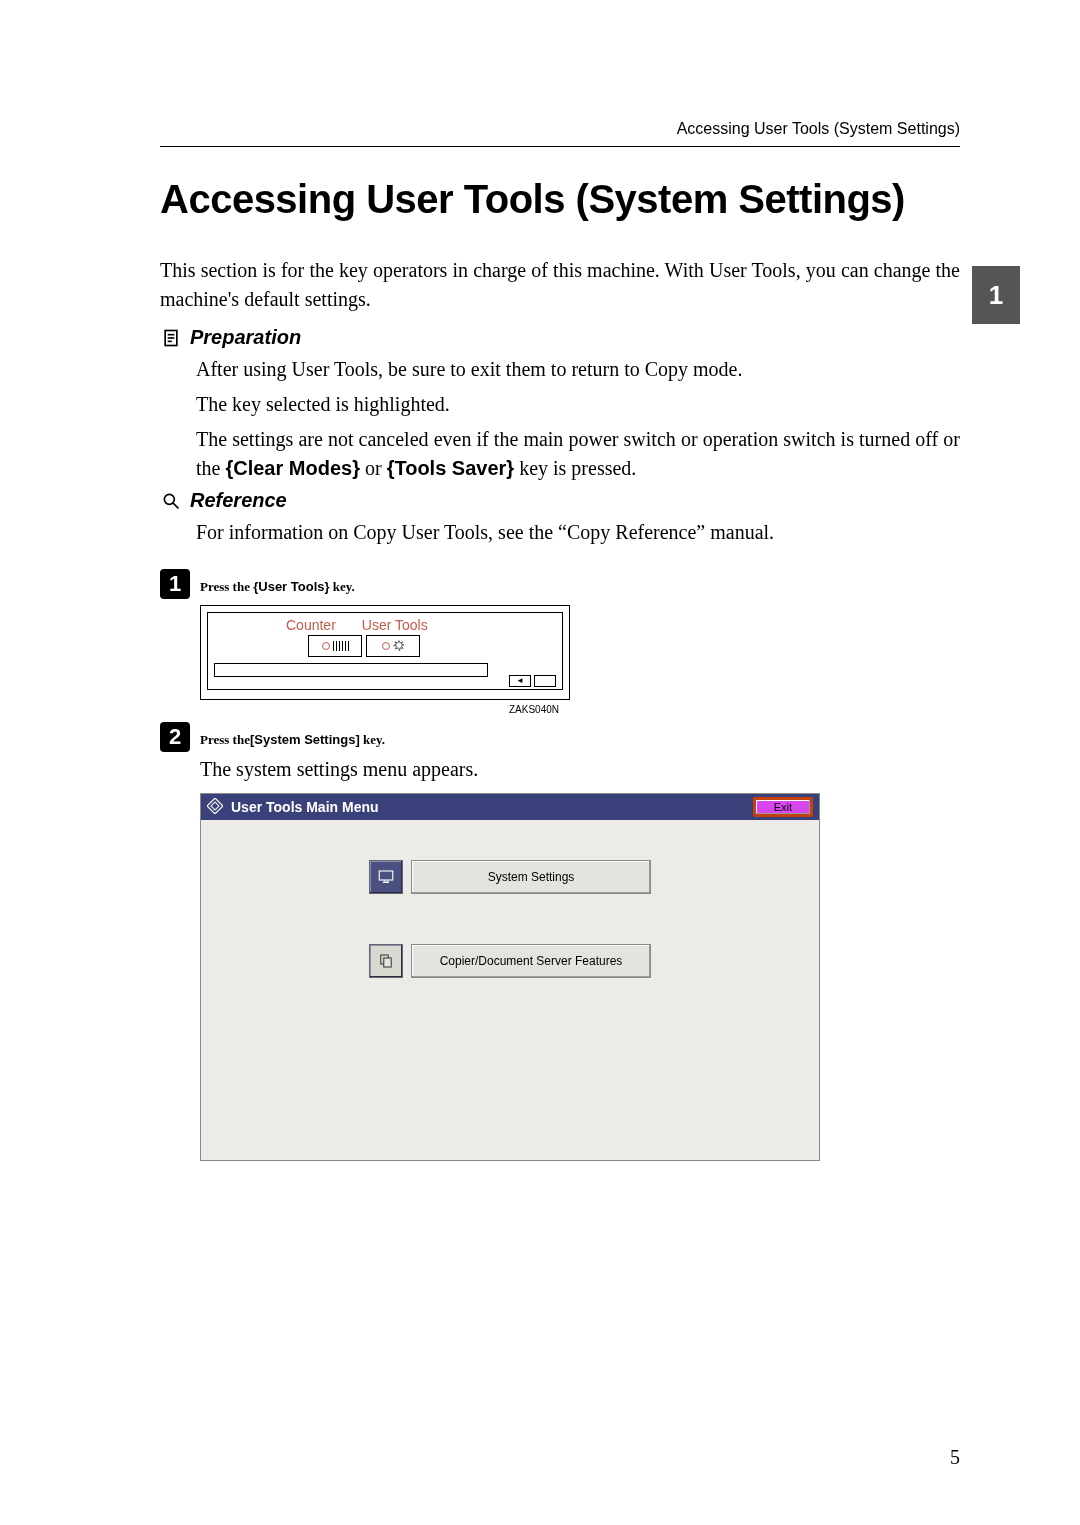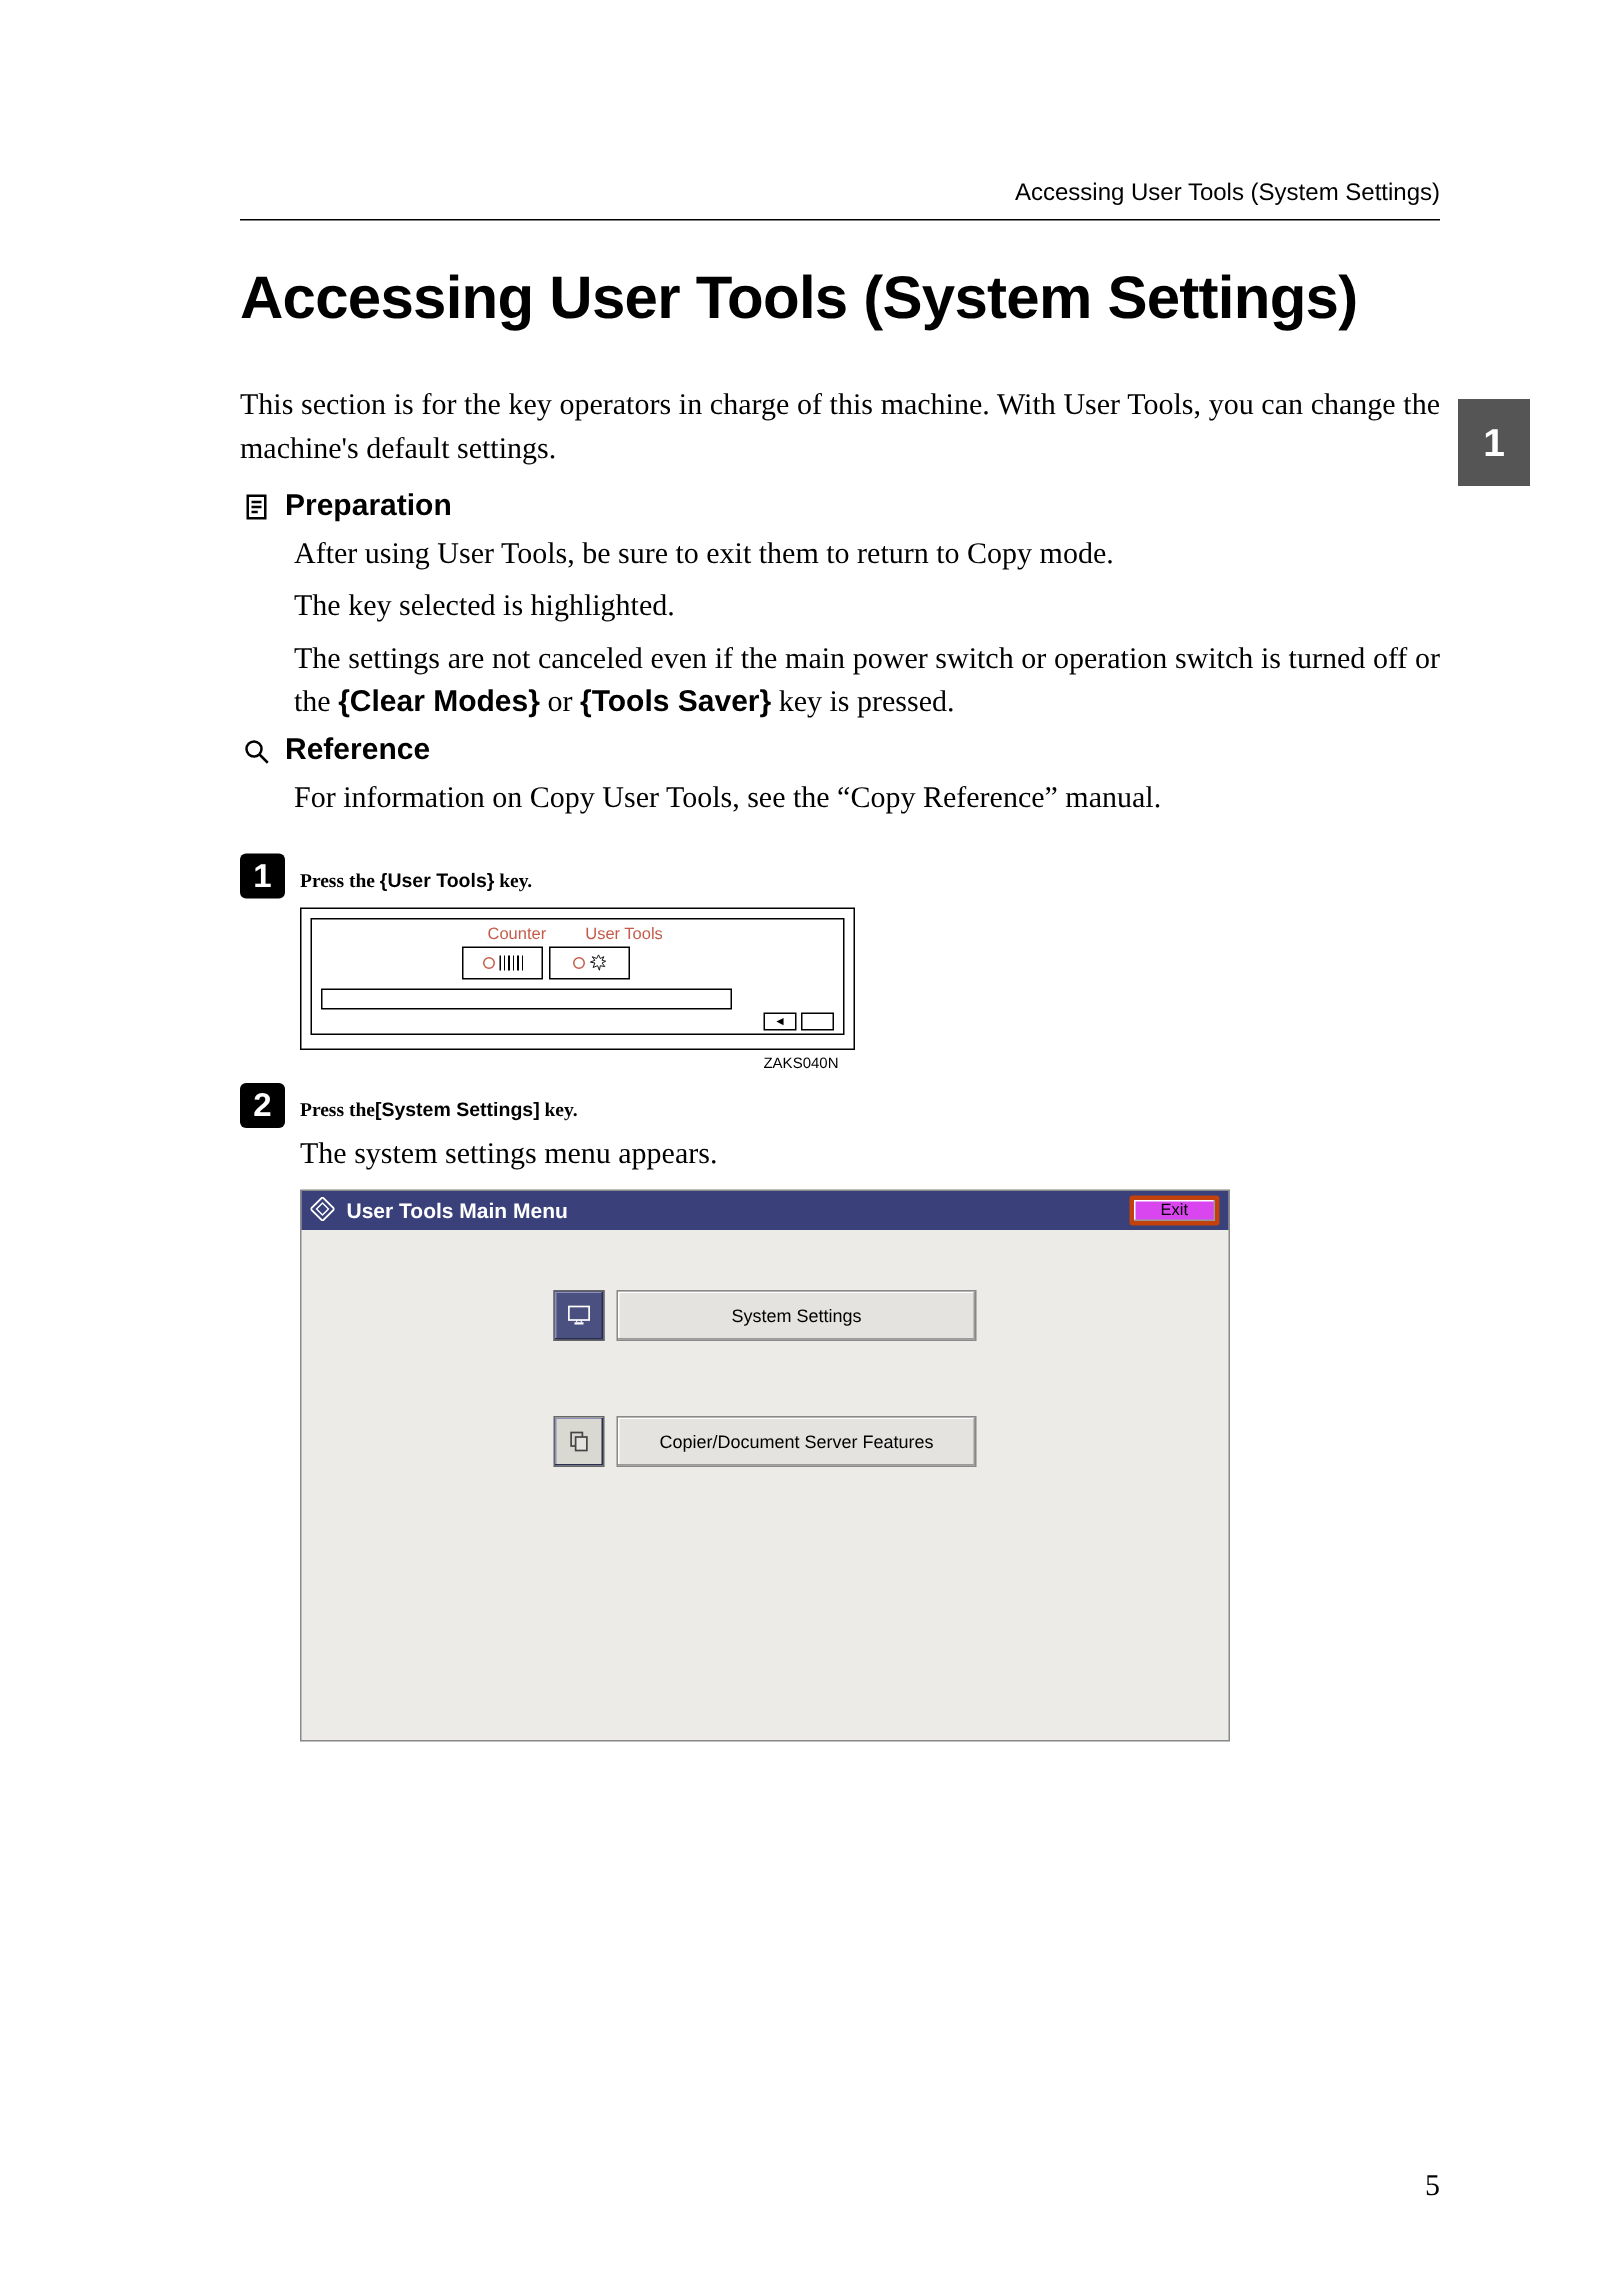"Preparation" .section-head { font-style: none -> italic }
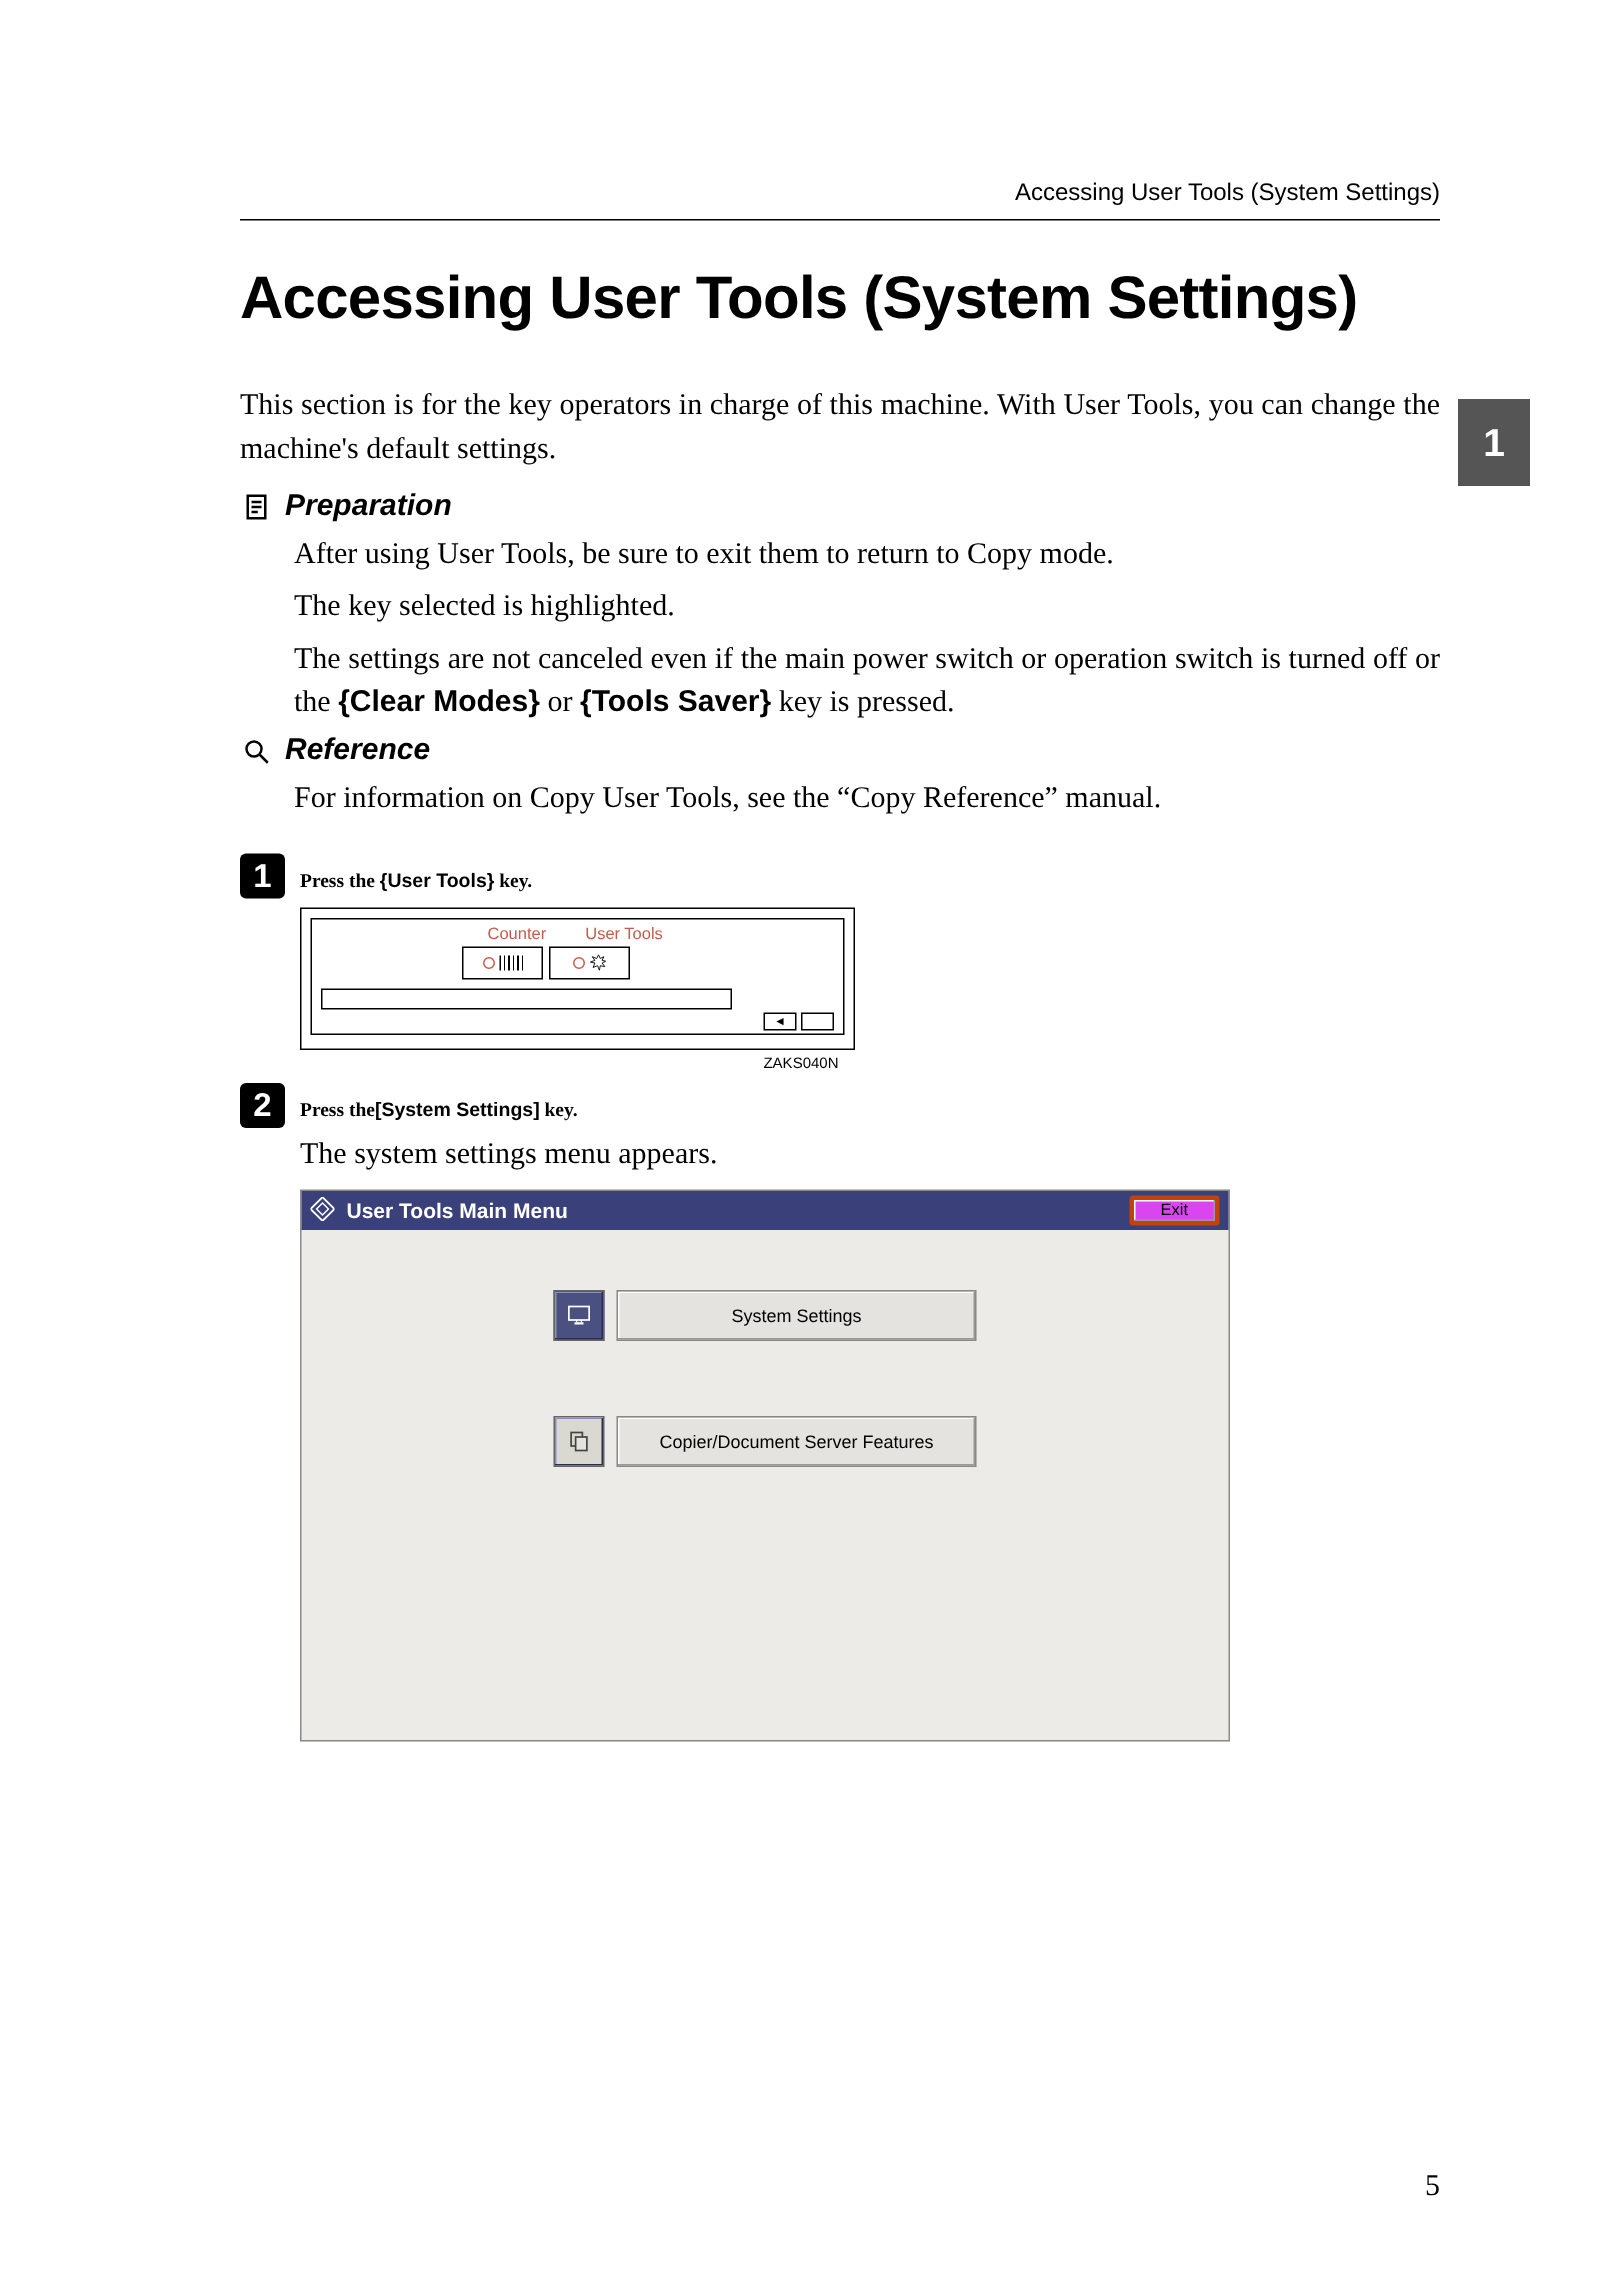"Counter" .panel-labels { font-size: 11px -> 14px; margin-left: 111px -> 72px }
